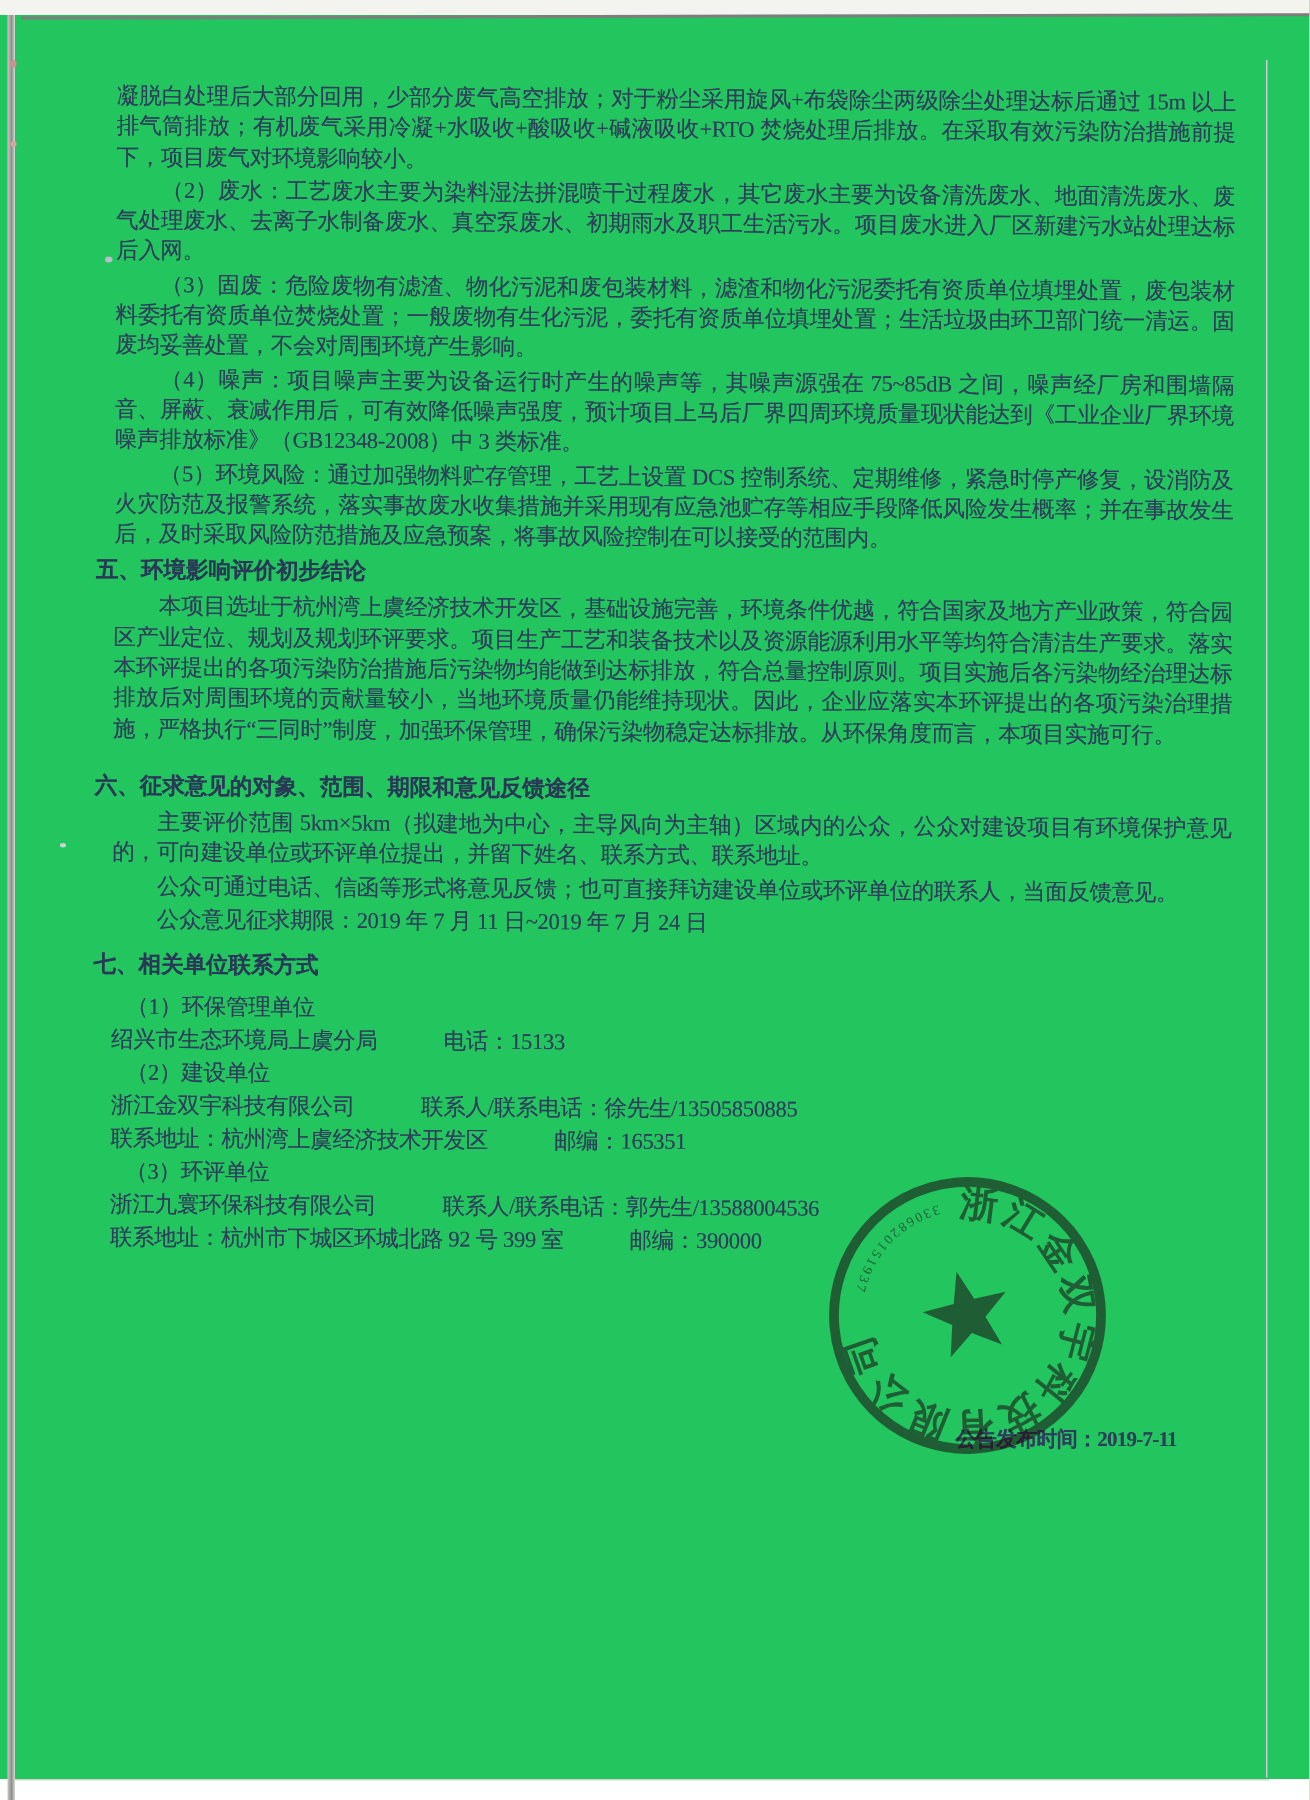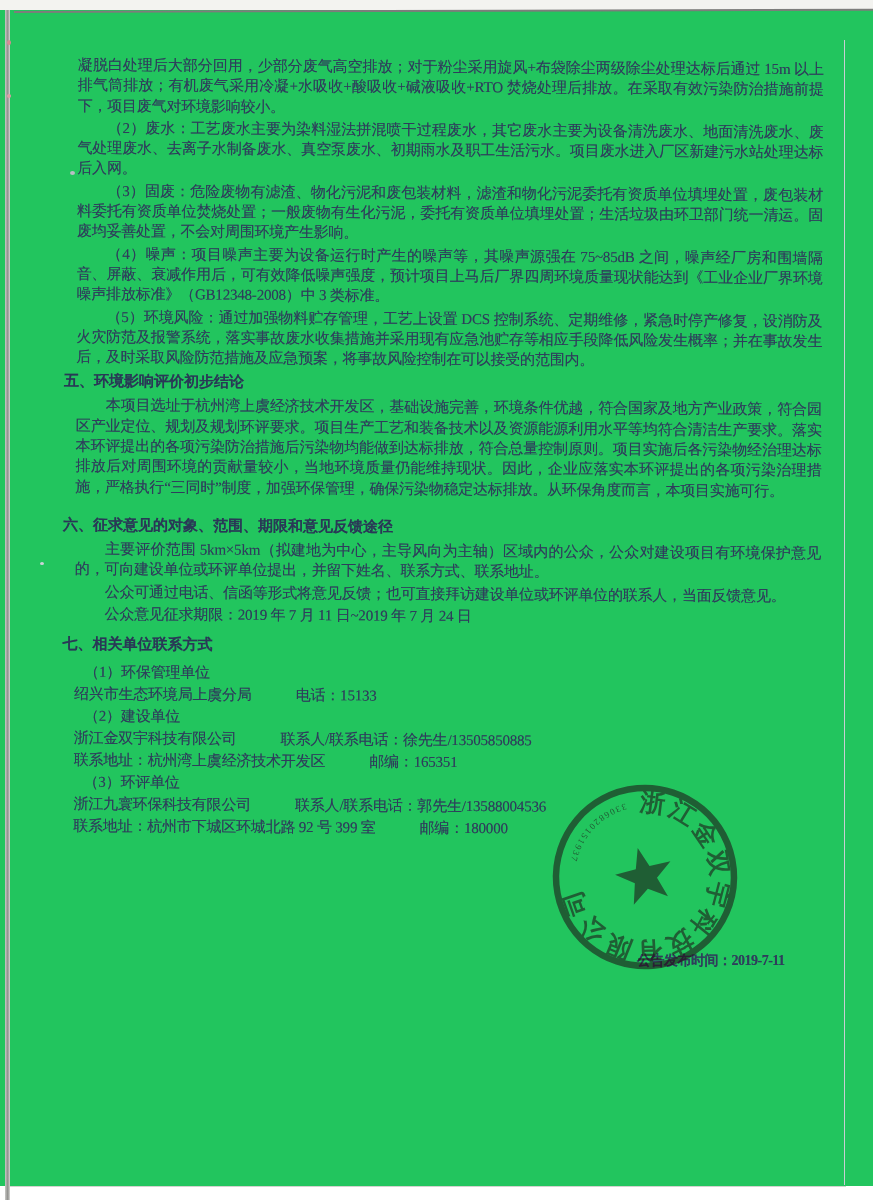"邮编：180000" span.right { text: 180000 -> 390000 }
